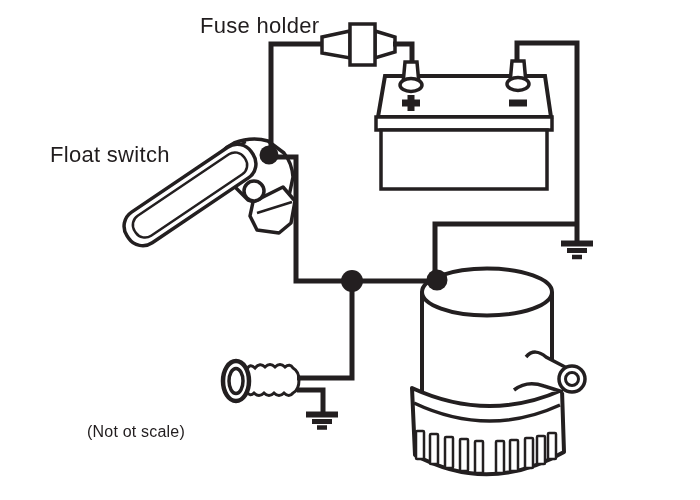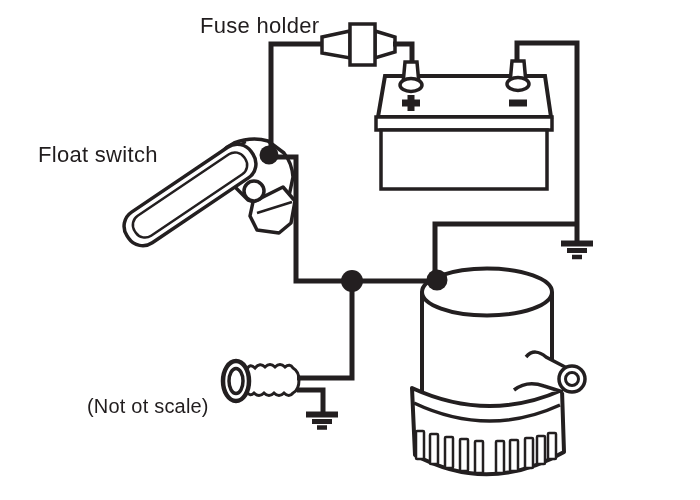"Float switch" #lbl-float { left: 38px -> 50px }
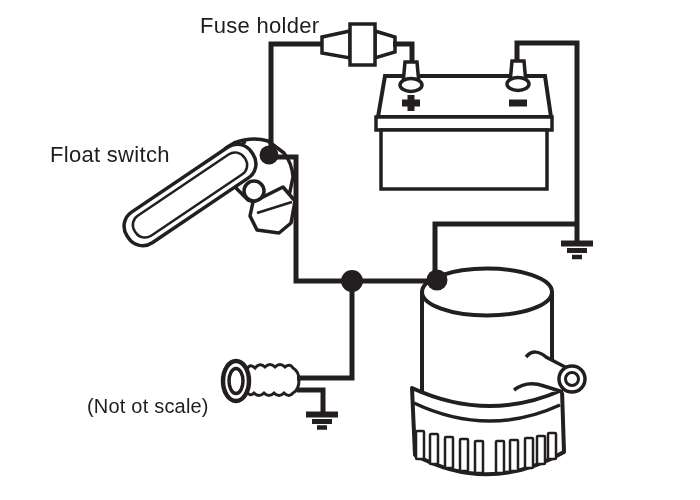"(Not ot scale)" .diagram-label.small { font-size: 20px -> 16px; margin-top: none -> 28px }
